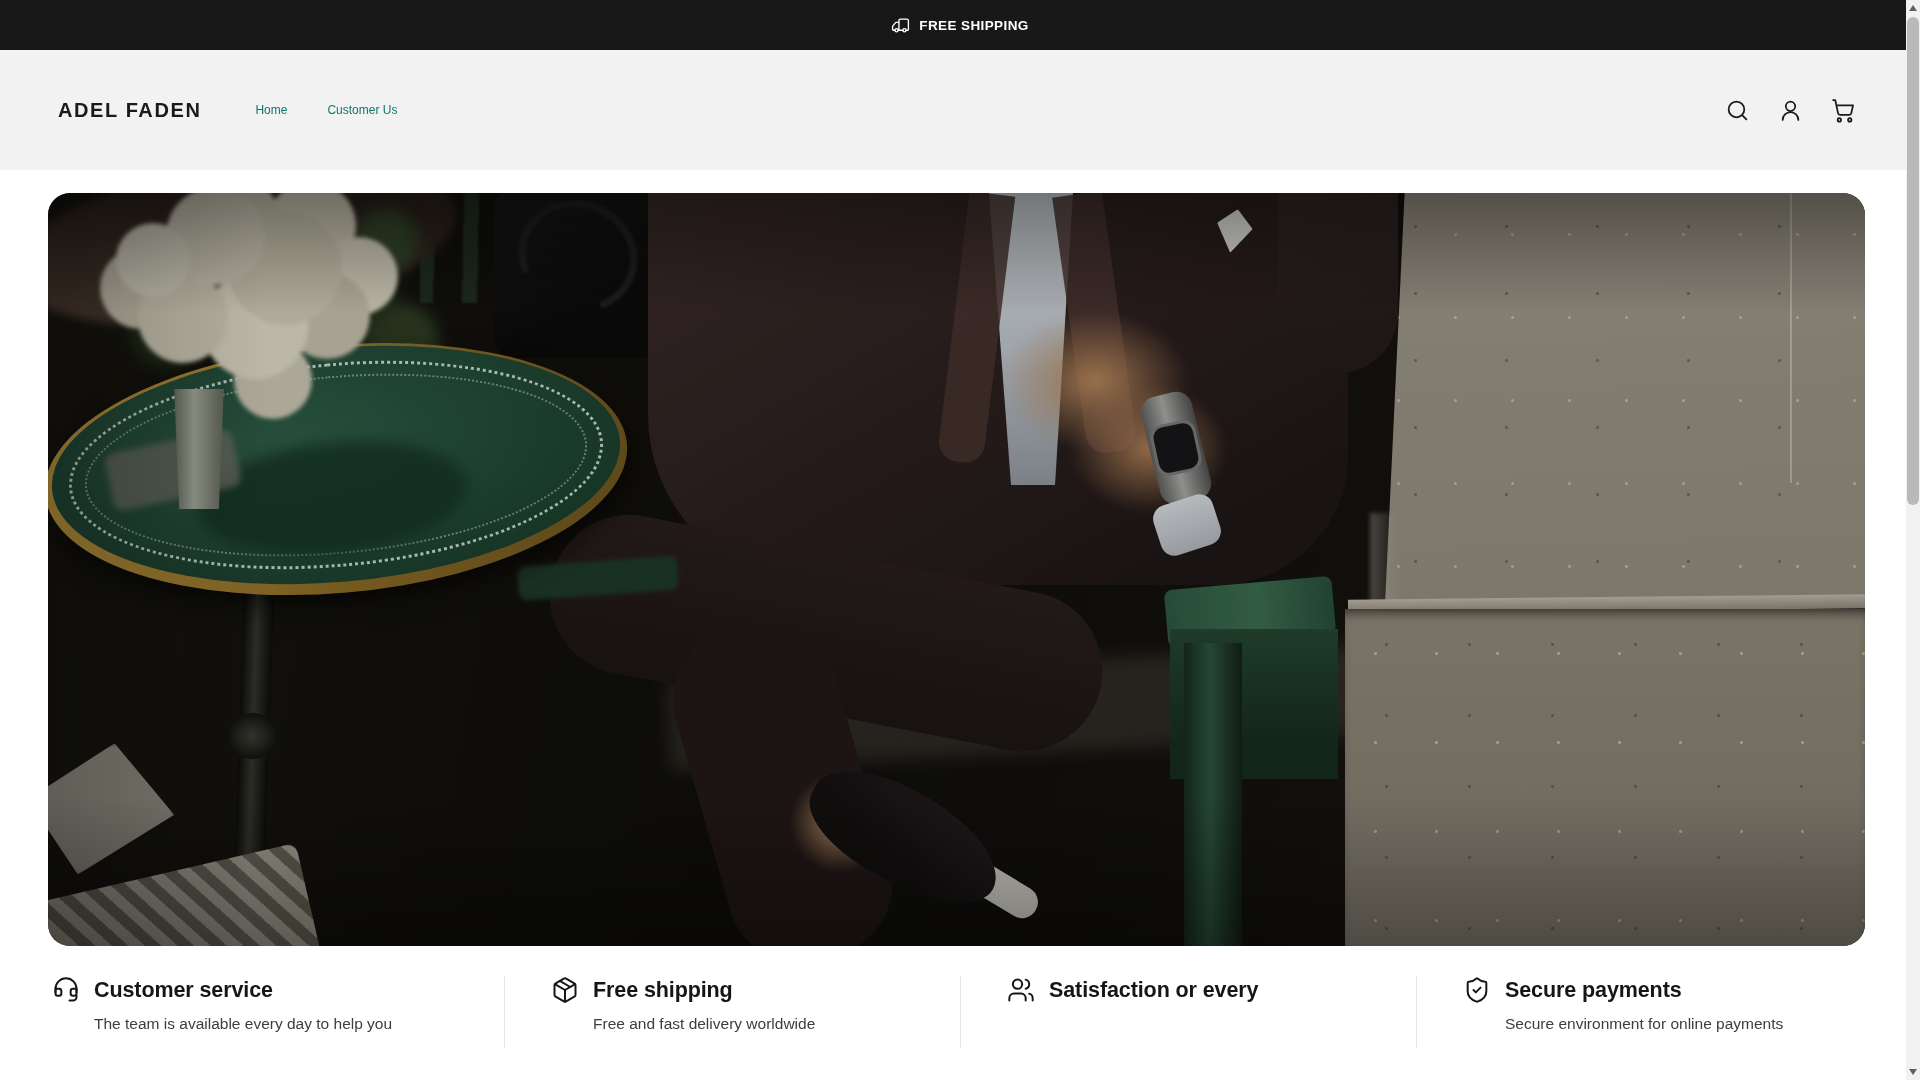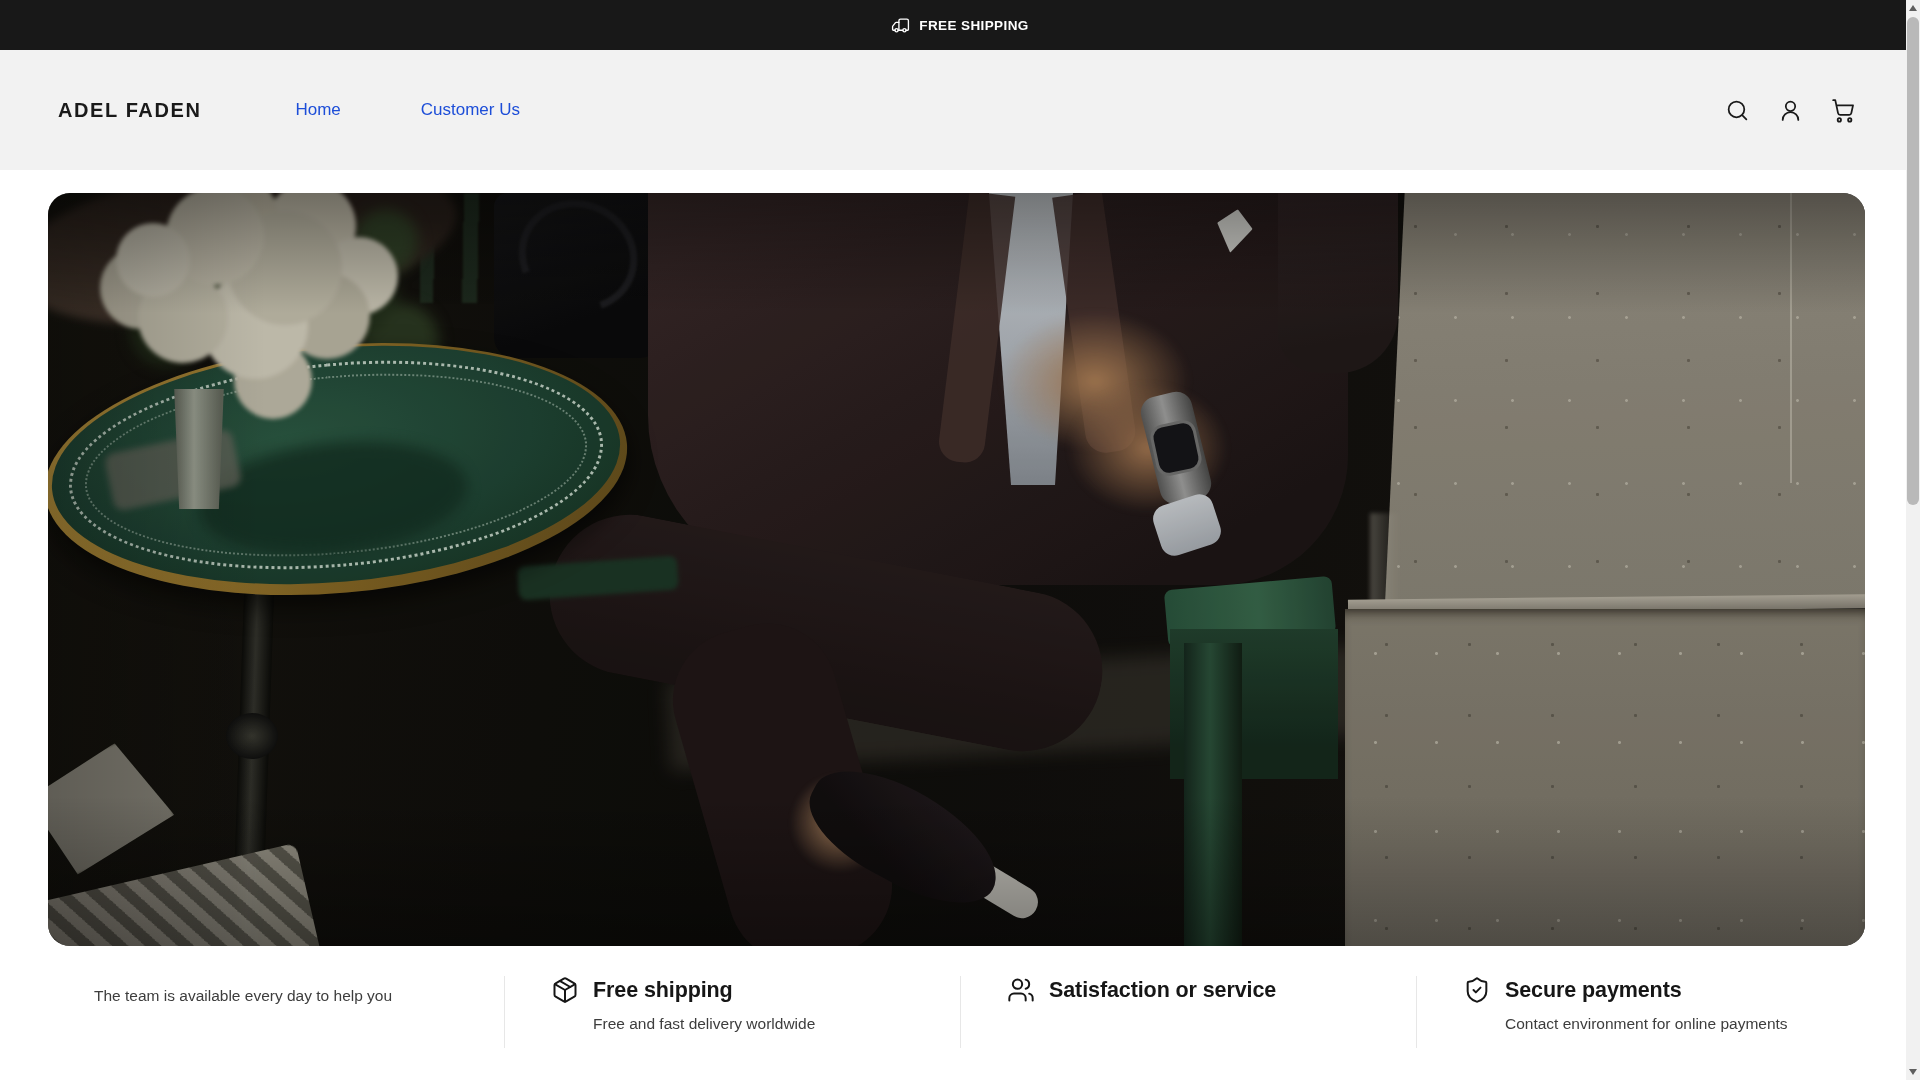"Home" .nav a { color: #1d4ed8 -> #0f766e; font-size: 17px -> 12px; margin-left: 40px -> none }
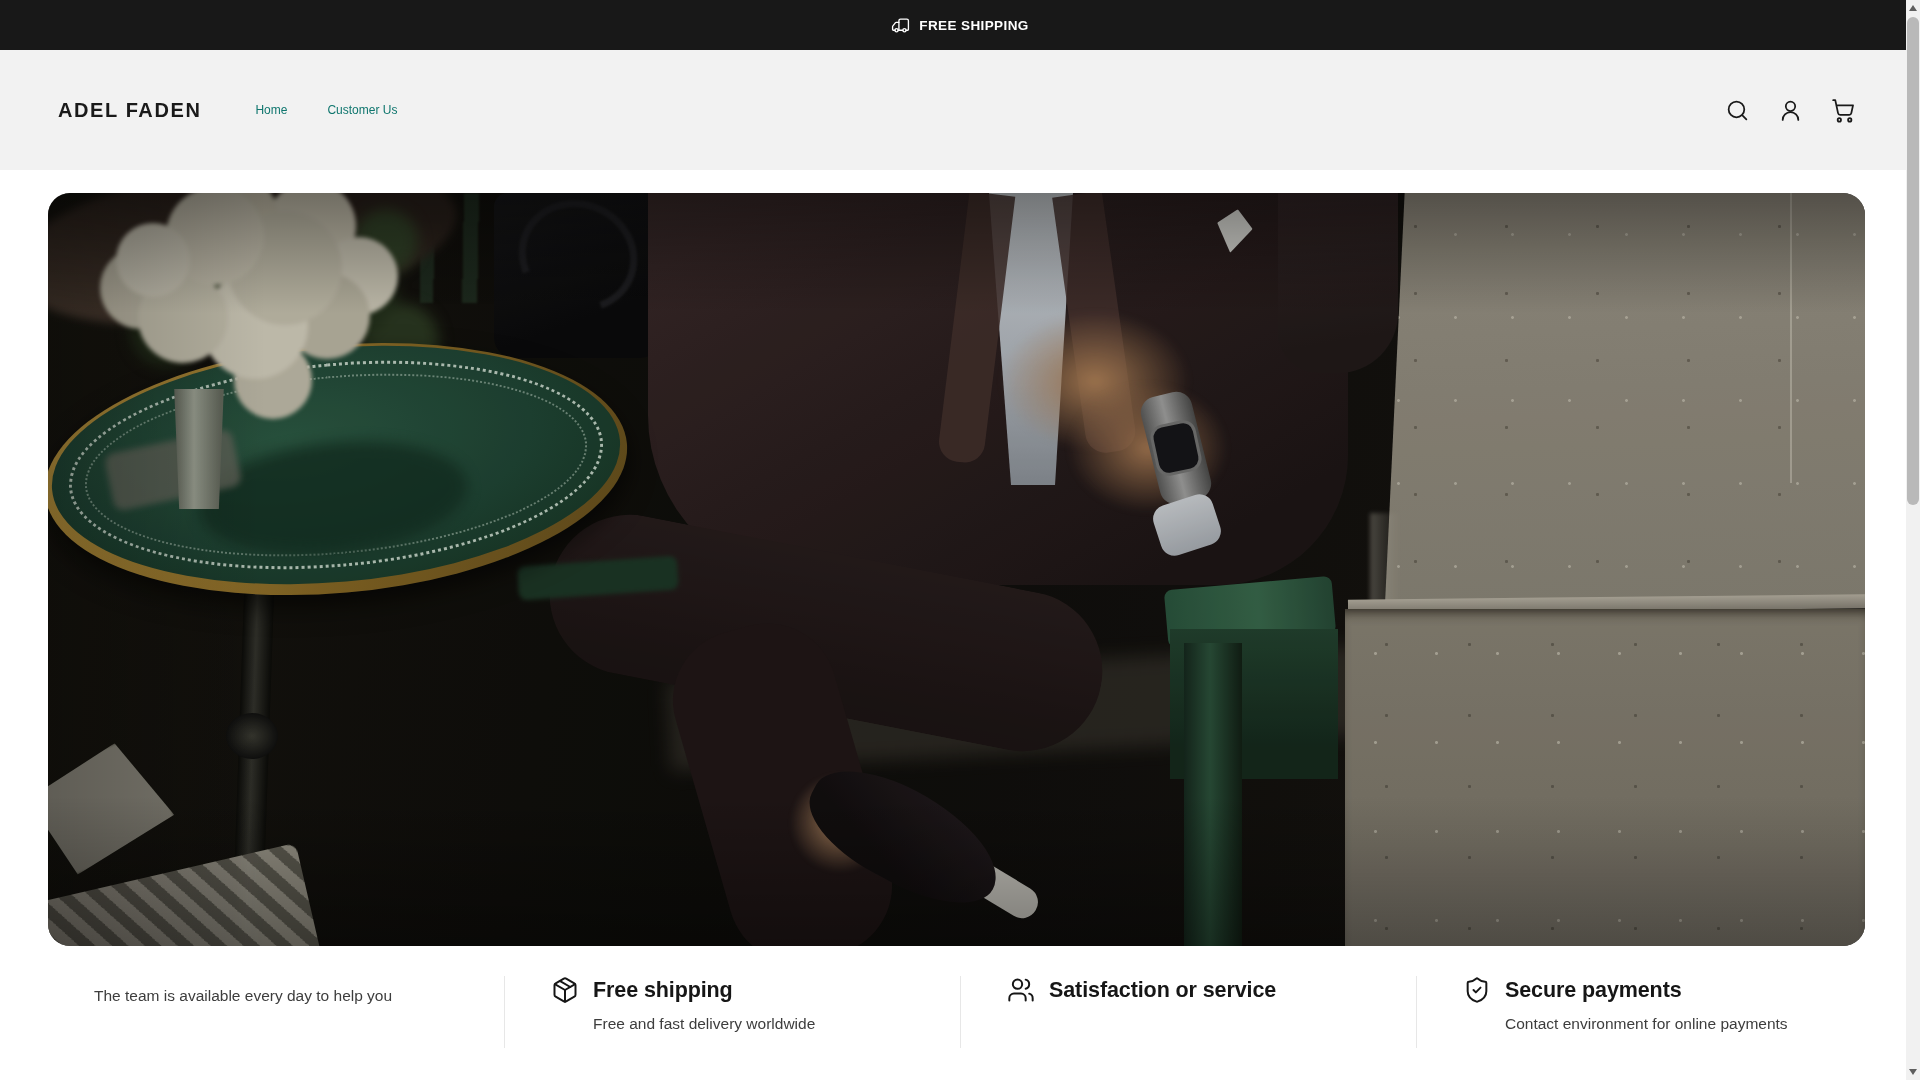"Customer service" div.f-head { html: none -> <div> <span> <svg> <path></path> <path></path> <path></path> <path></path> </svg> </span> <span>Customer service</span> </div> }
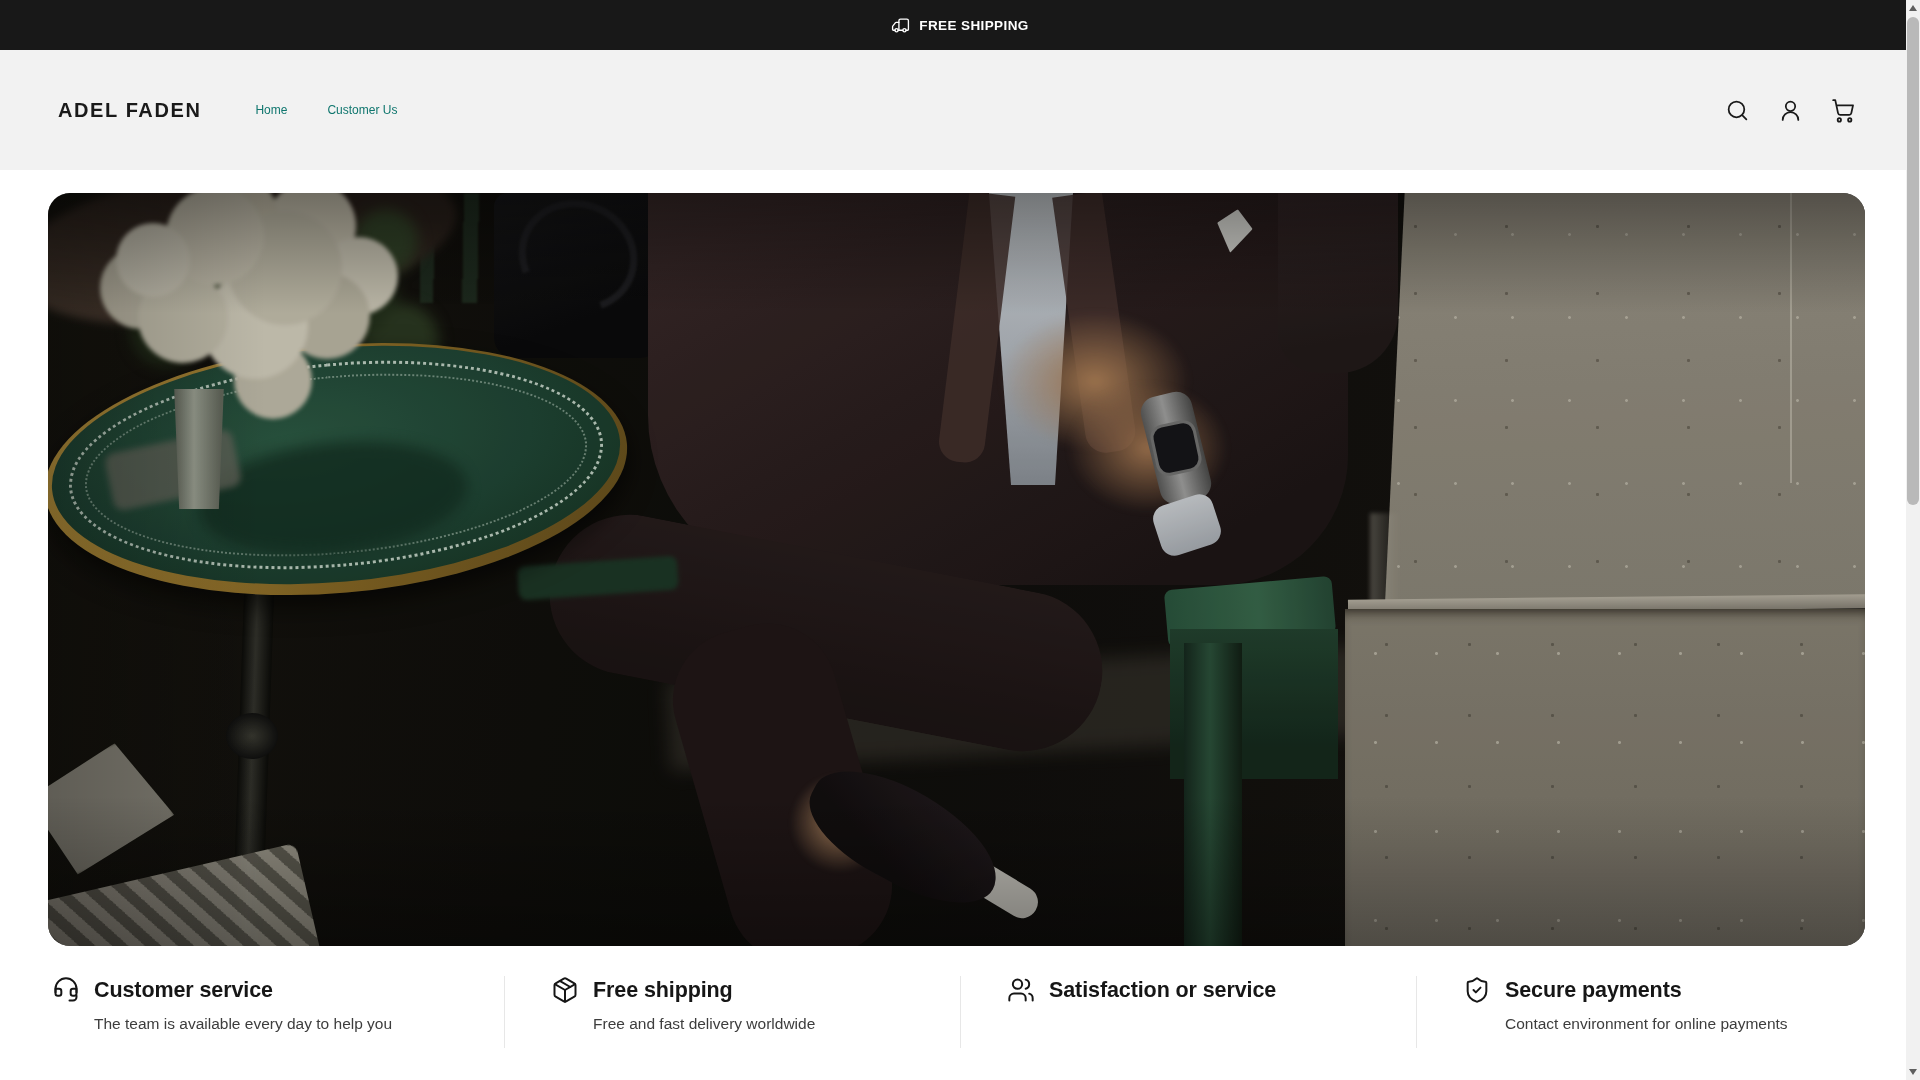"Satisfaction or service" span.f-title { text: service -> every }
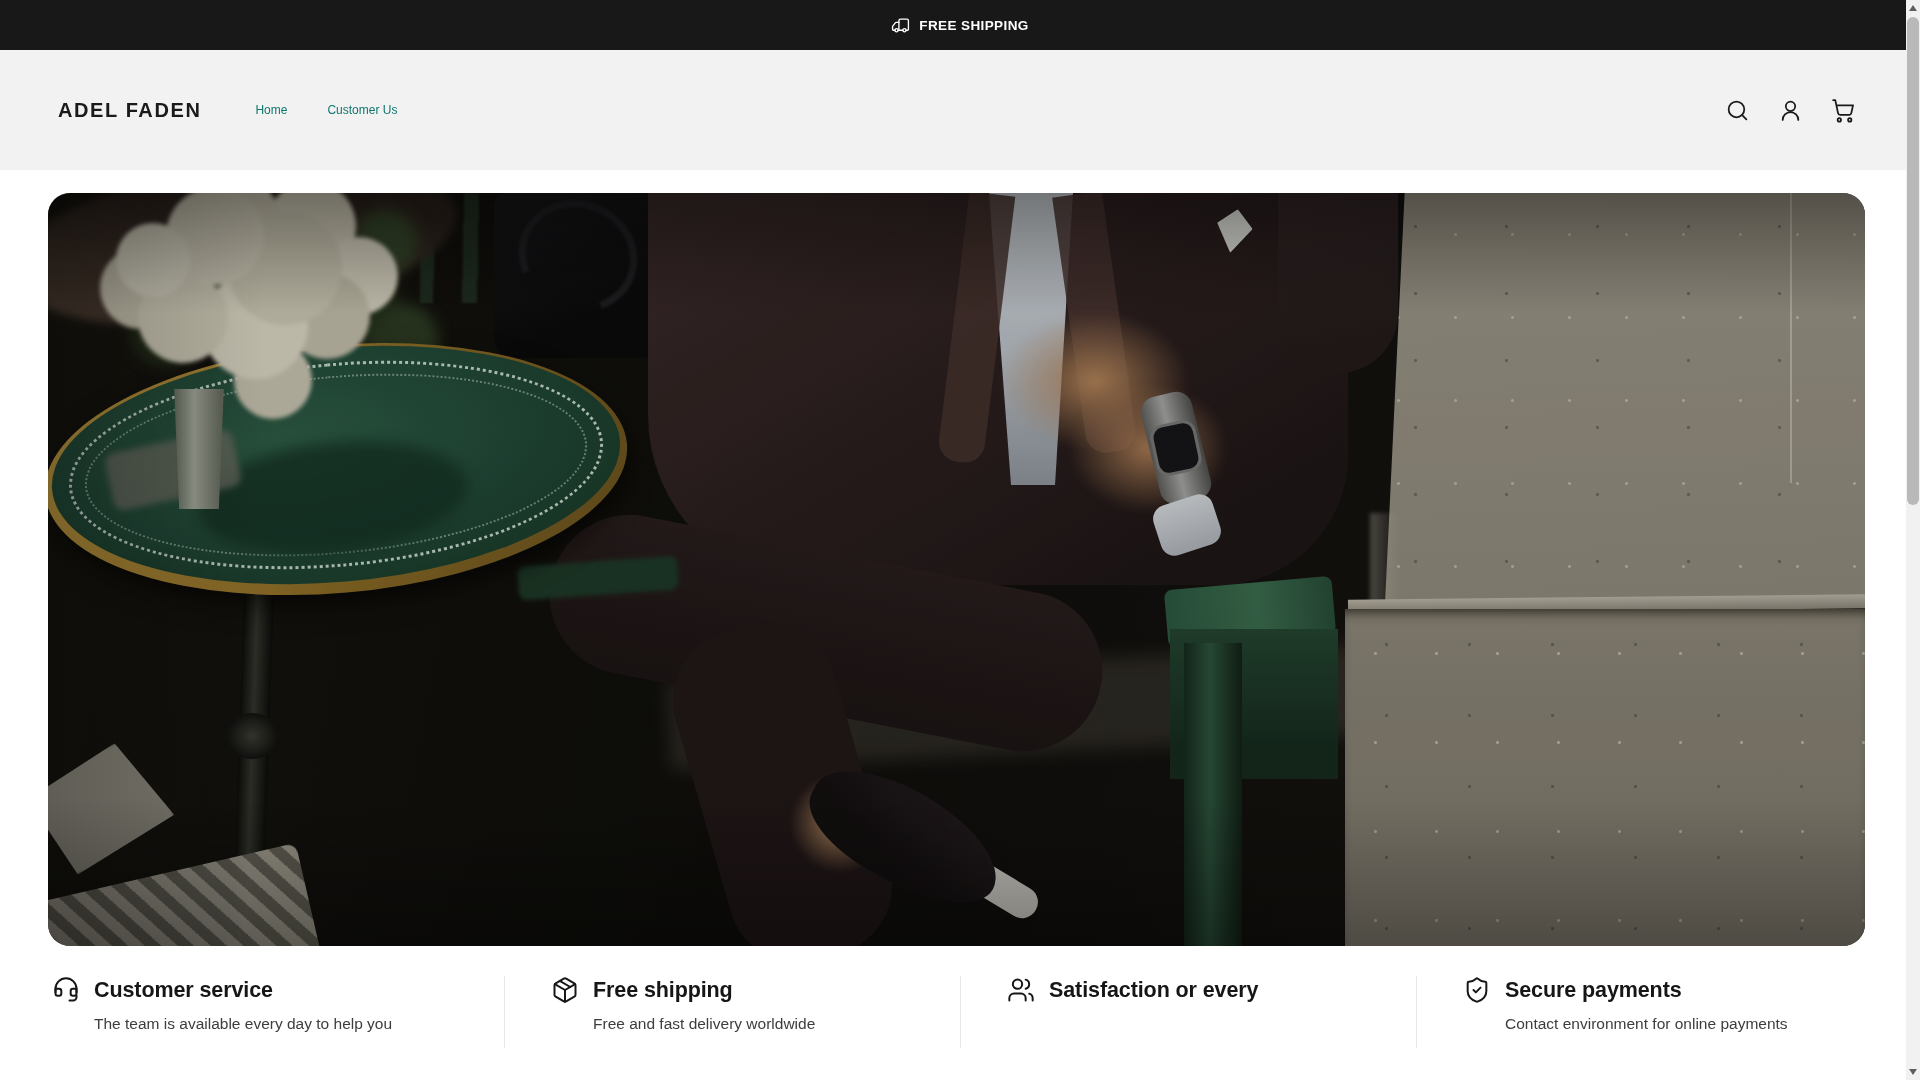"Contact environment for online payments" div.f-desc { text: Contact -> Secure }
